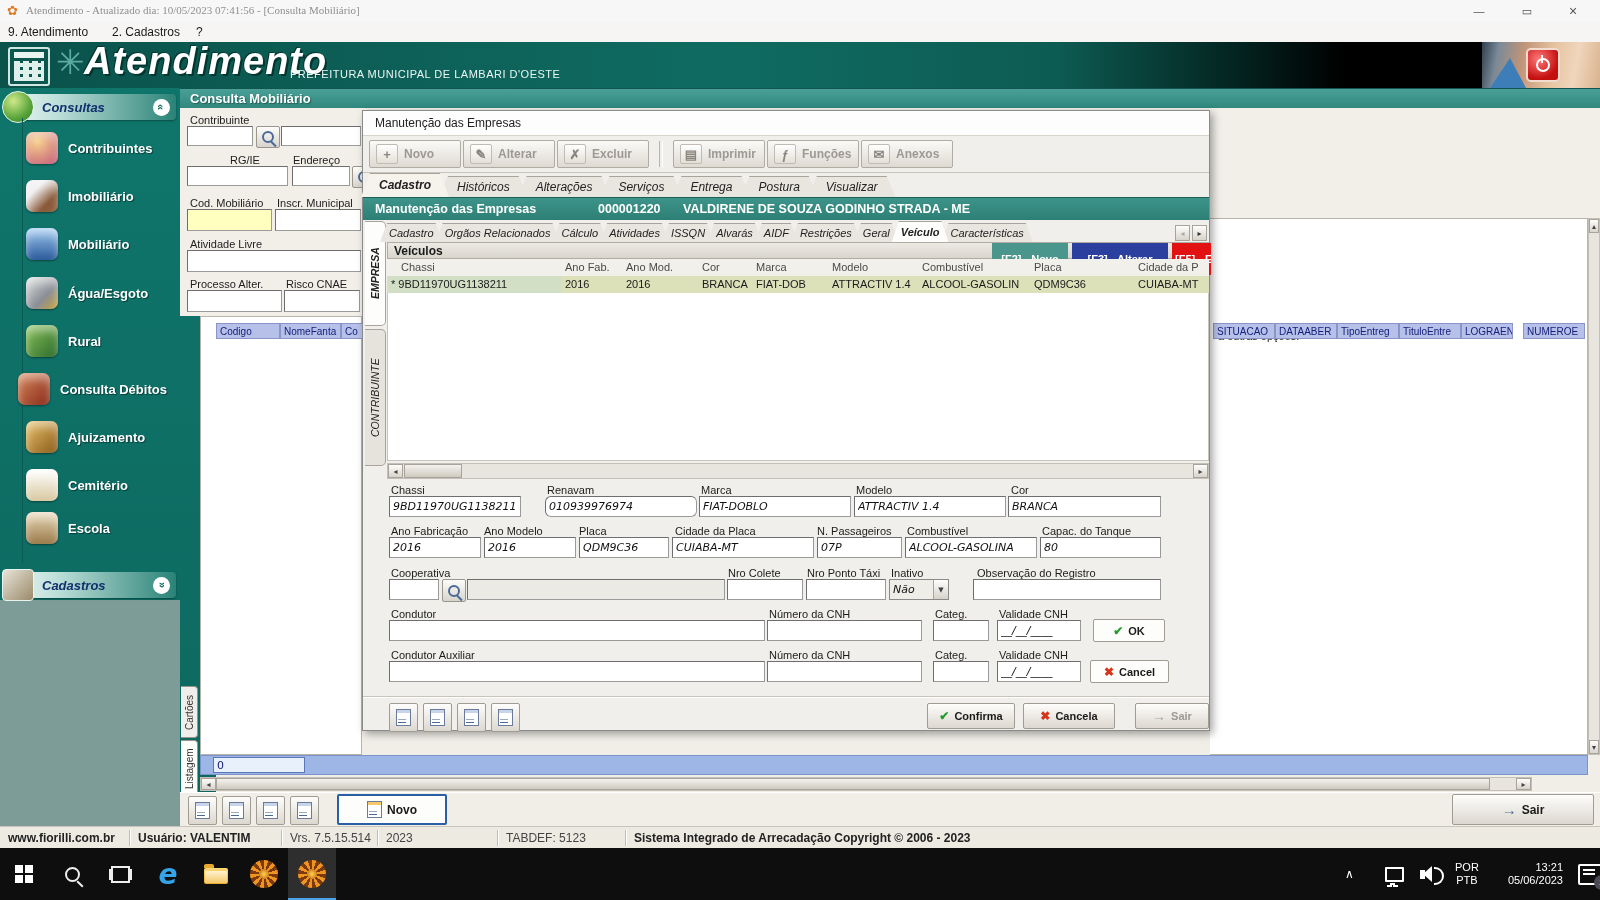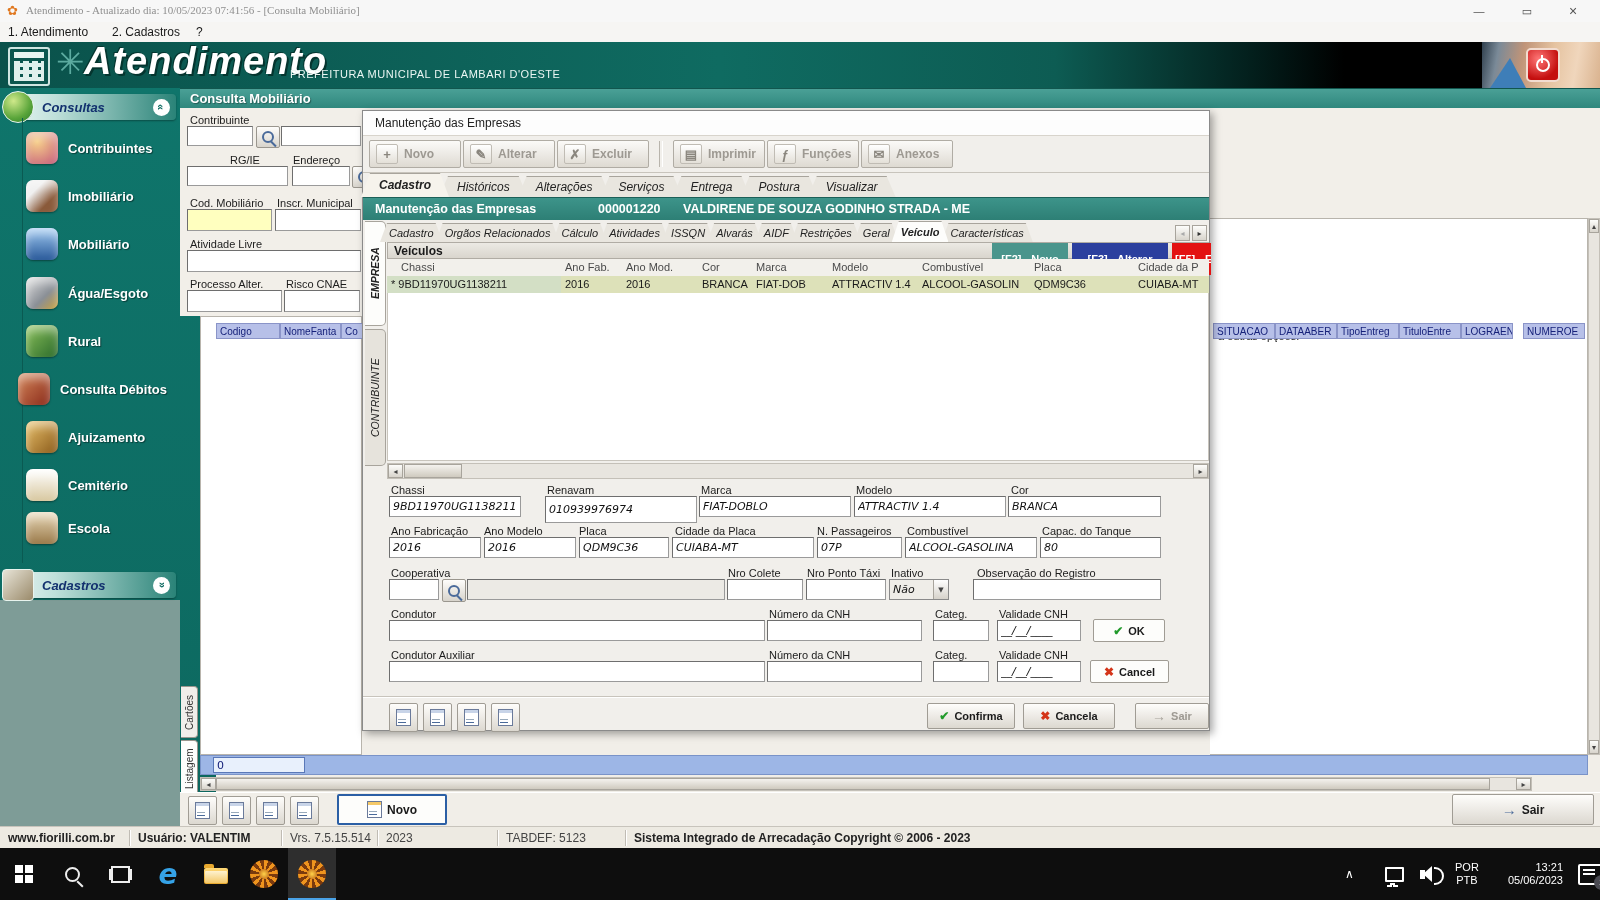"1. Atendimento" span.mitem { text: 1 -> 9 }
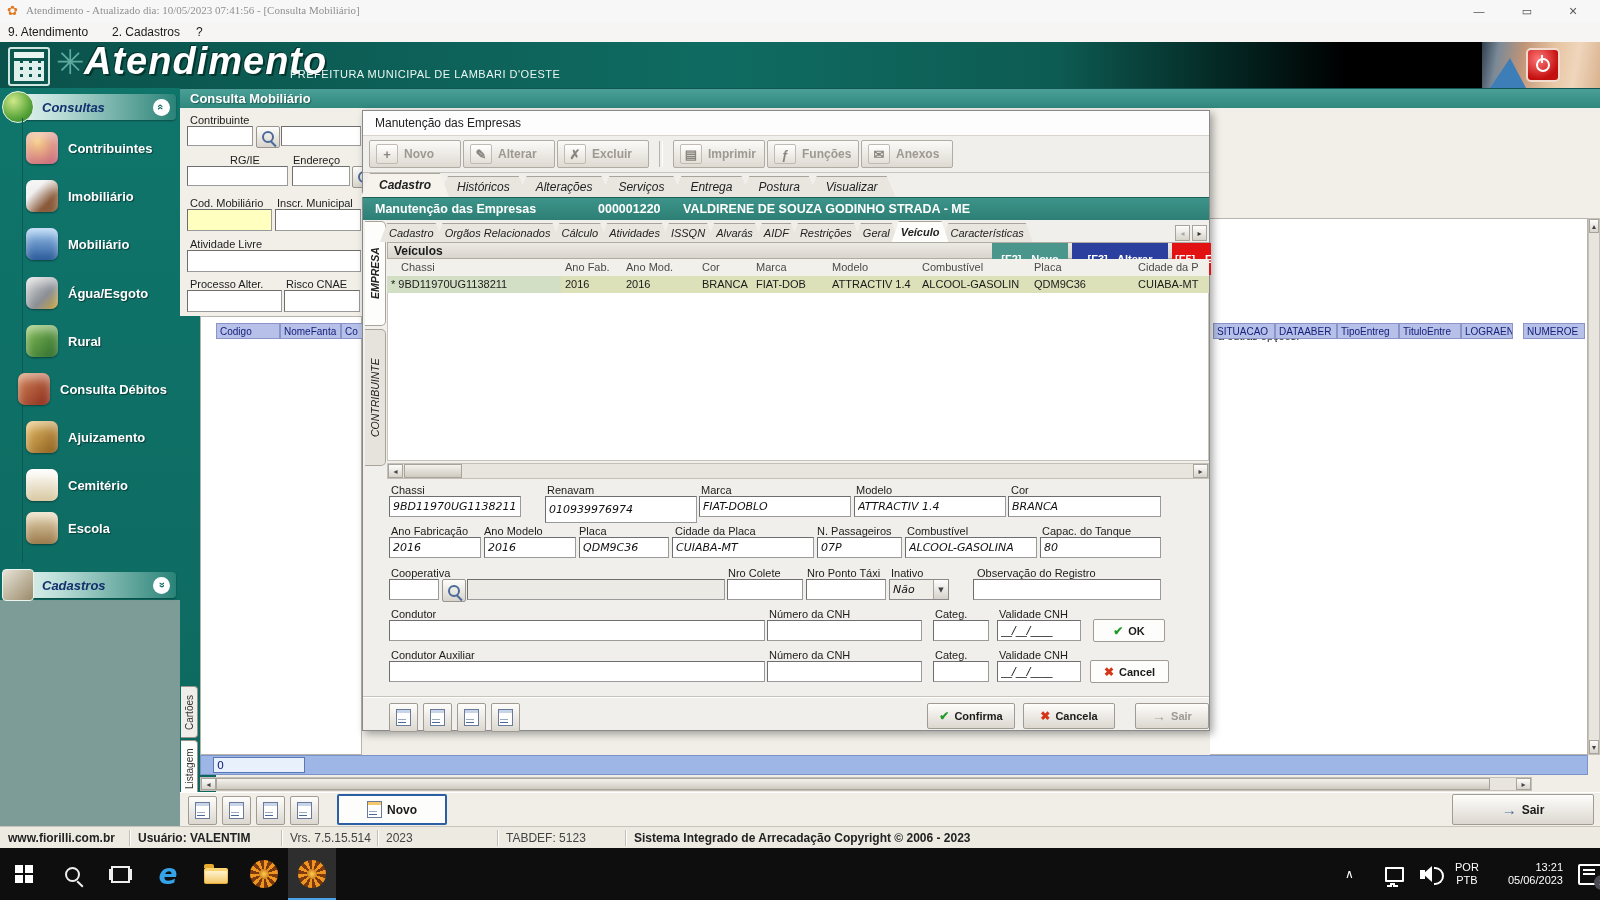"010939976974" input.inp { border-radius: none -> 6px; height: 27px -> 21px }
